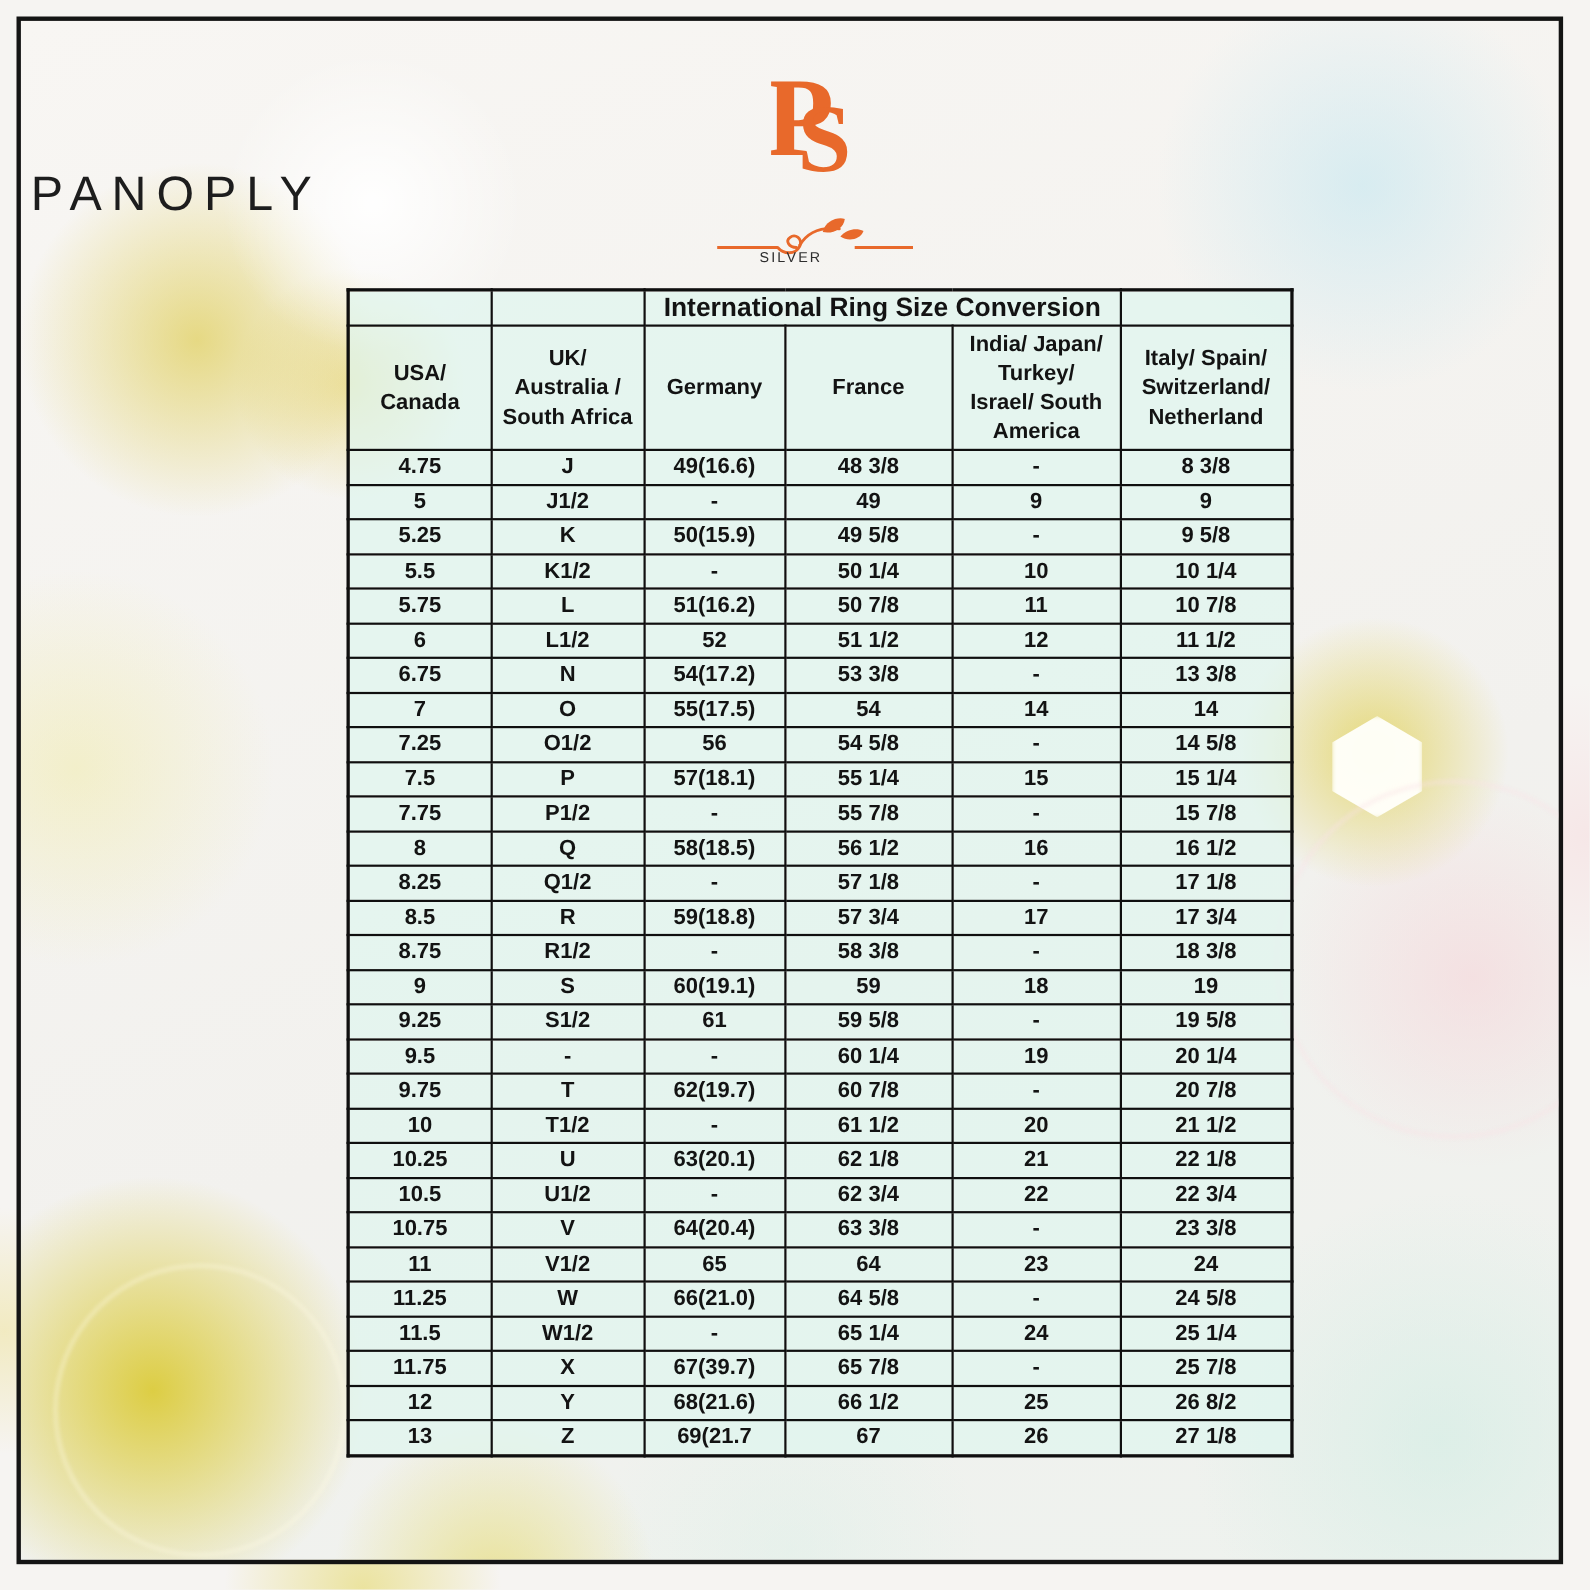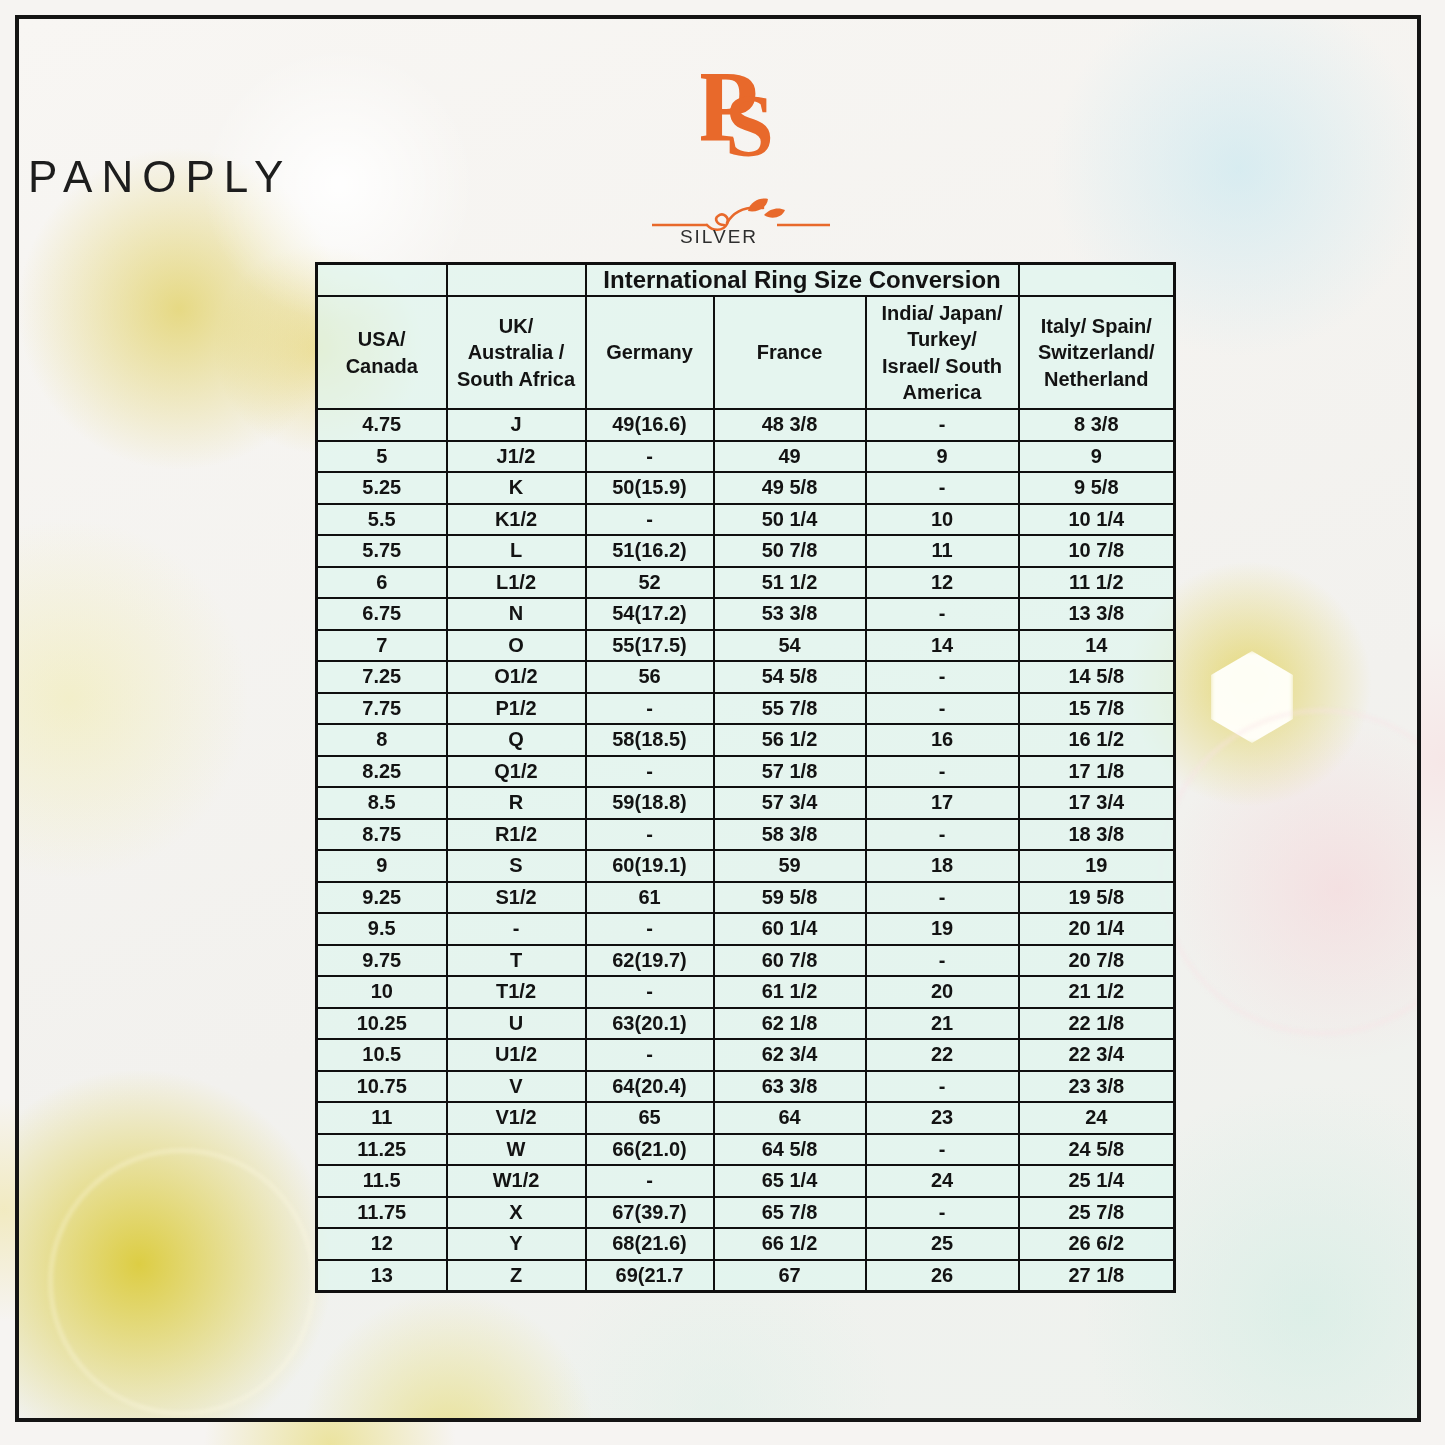"SILVER" .subbrand { font-size: 19px -> 13px }
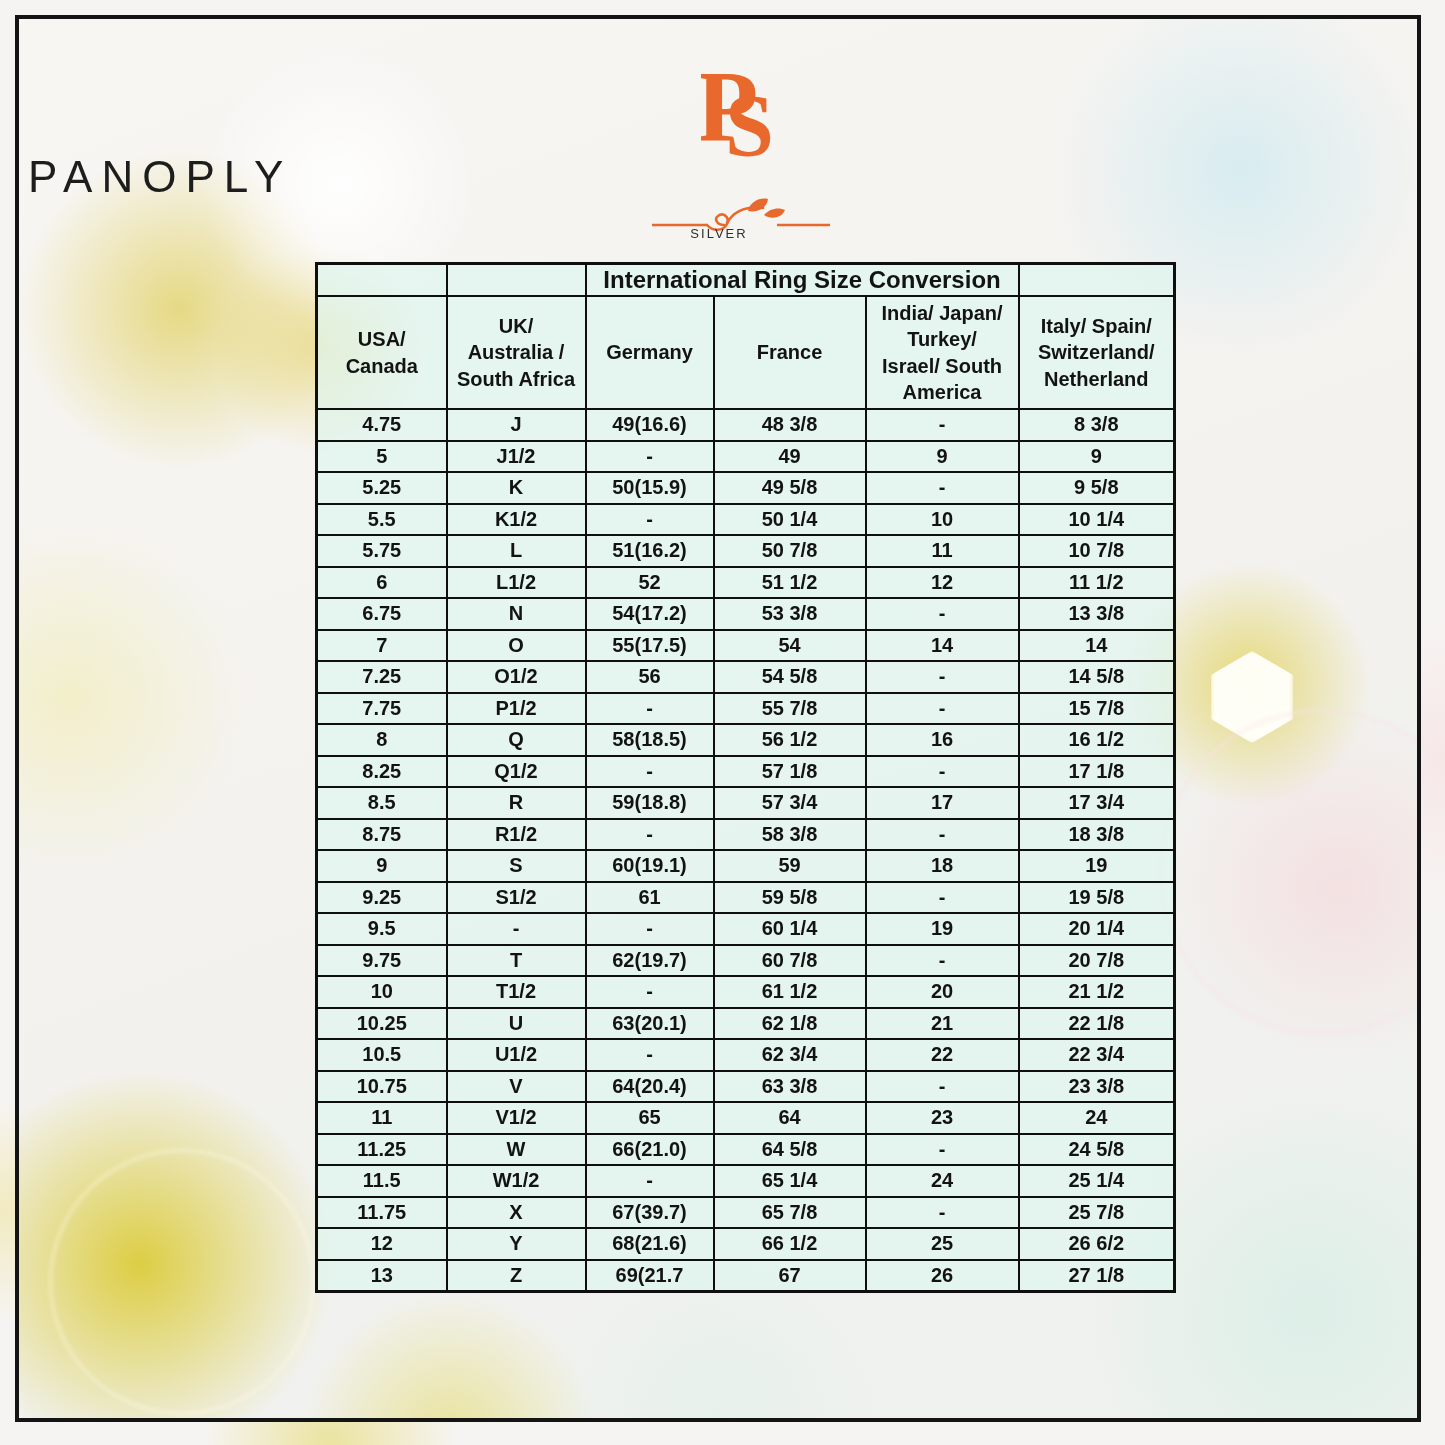"7.5" tr { html: none -> <tr> <td>7.5</td> <td>P</td> <td>57(18.1)</td> <td>55 1/4</td> <td>15</td> <td>15 1/4</td> </tr> }
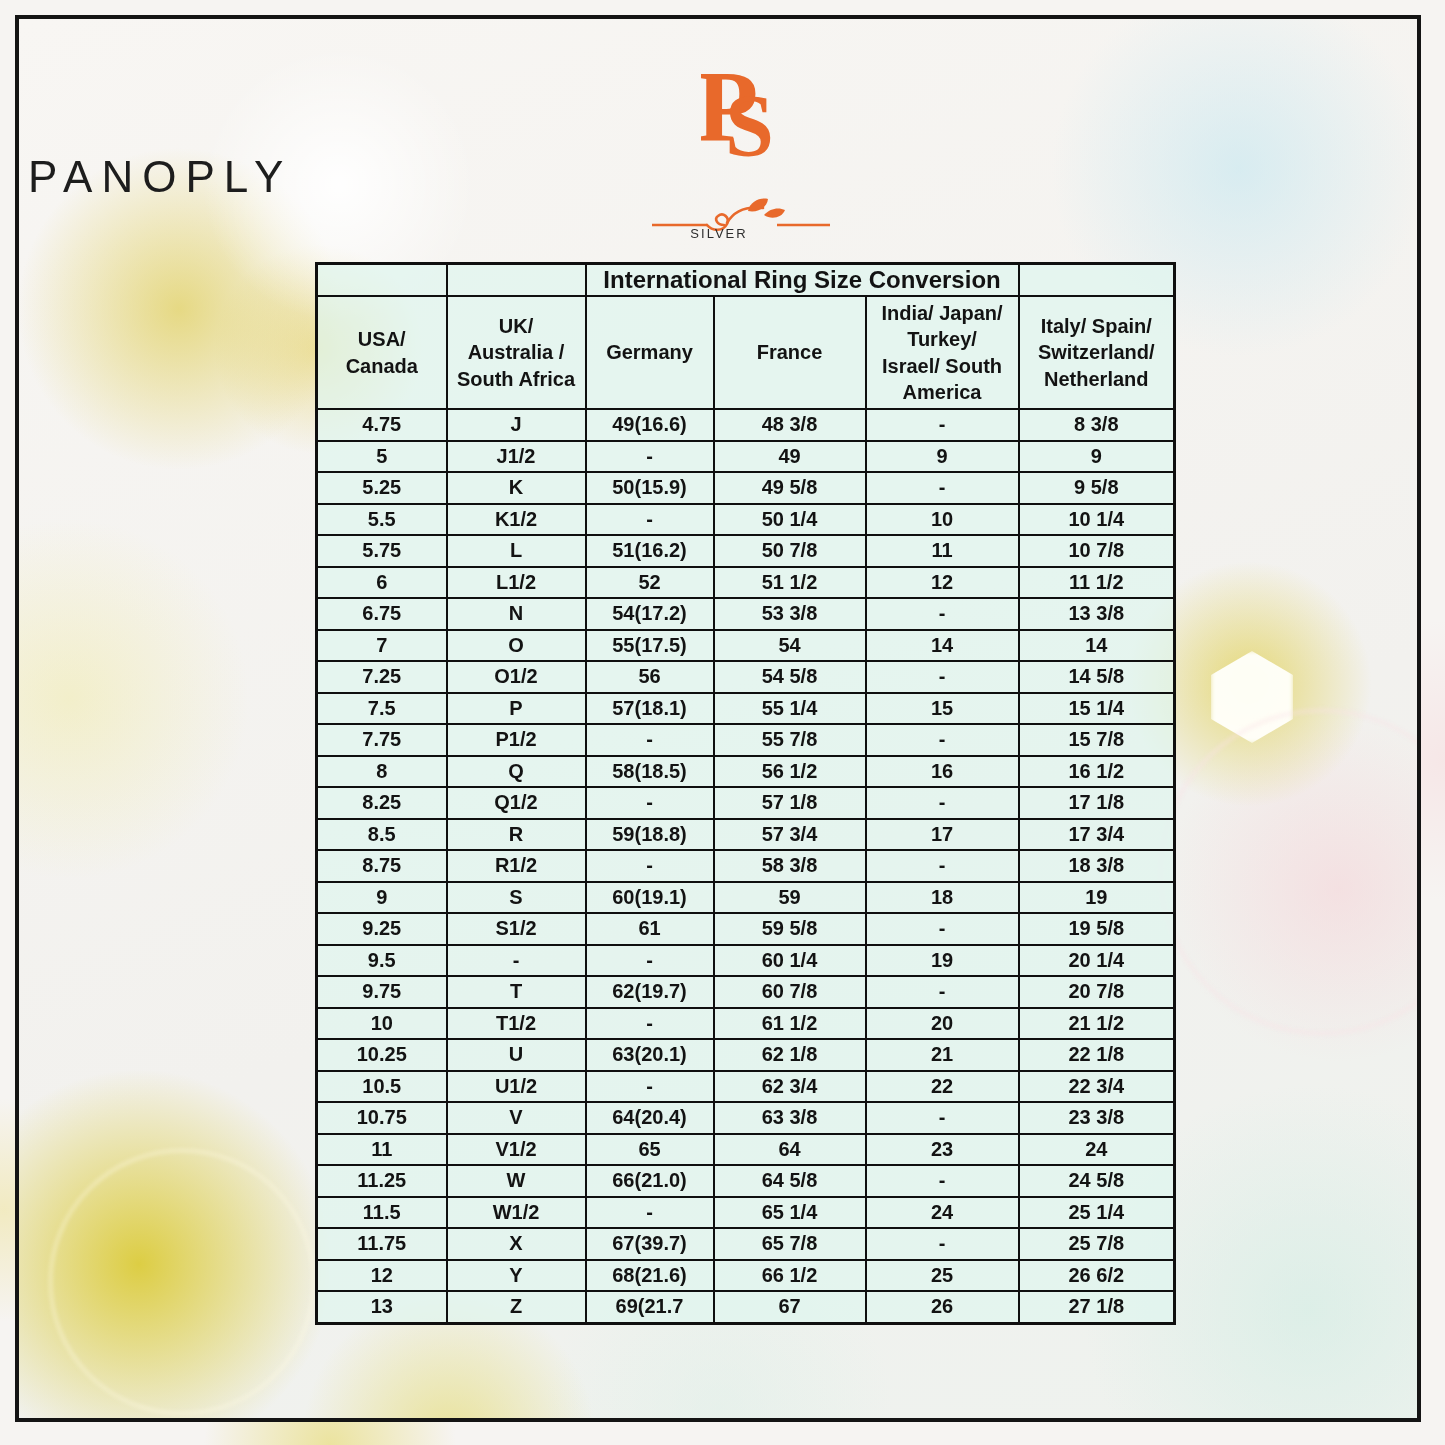"26 6/2" td { text: 6/2 -> 8/2 }
